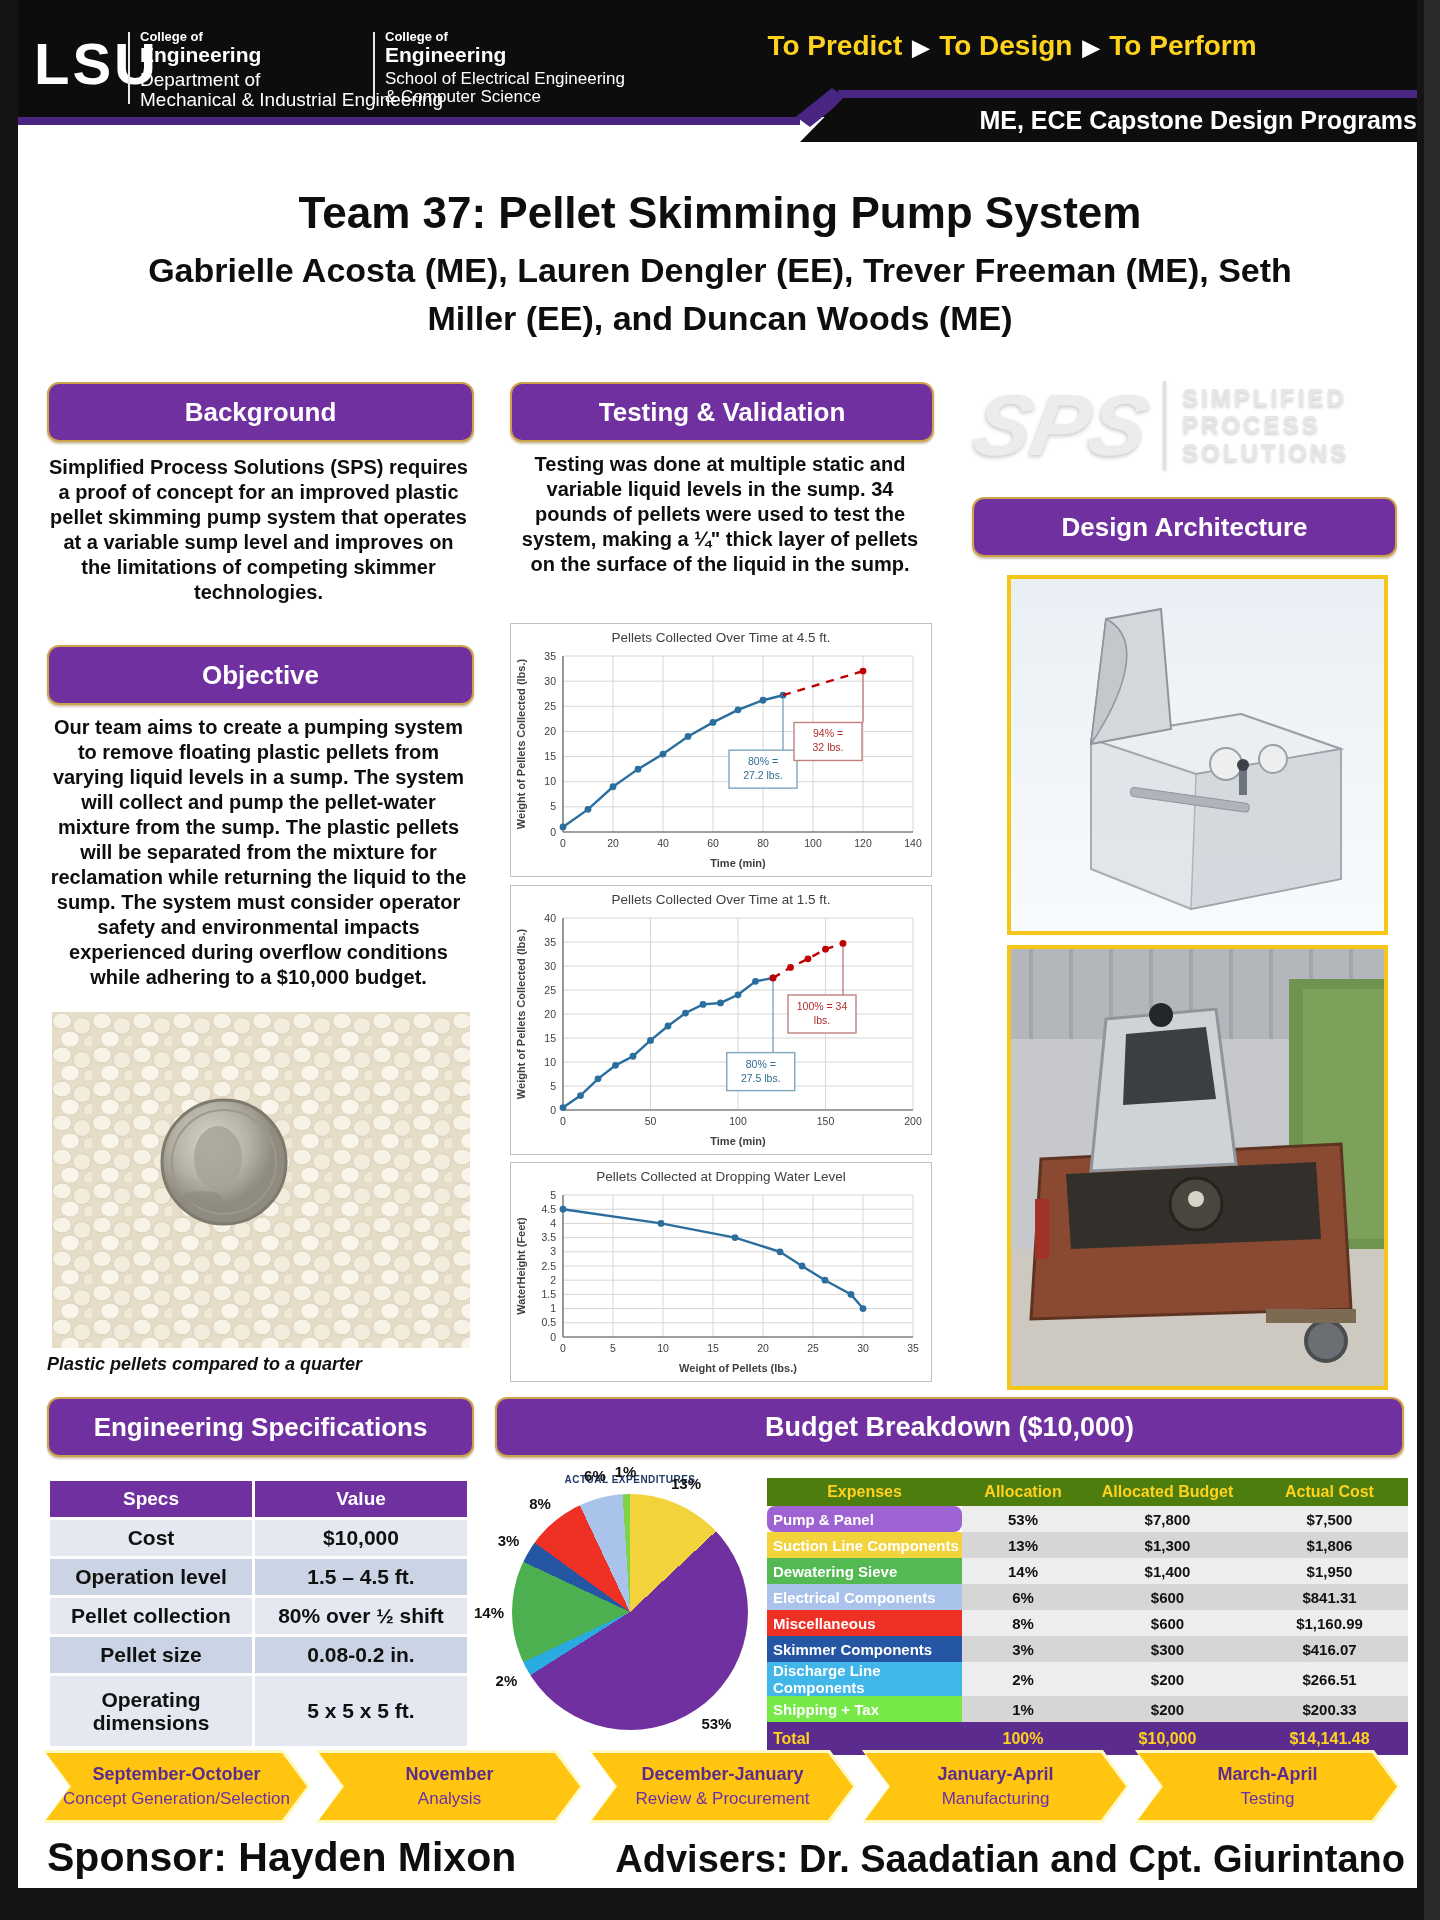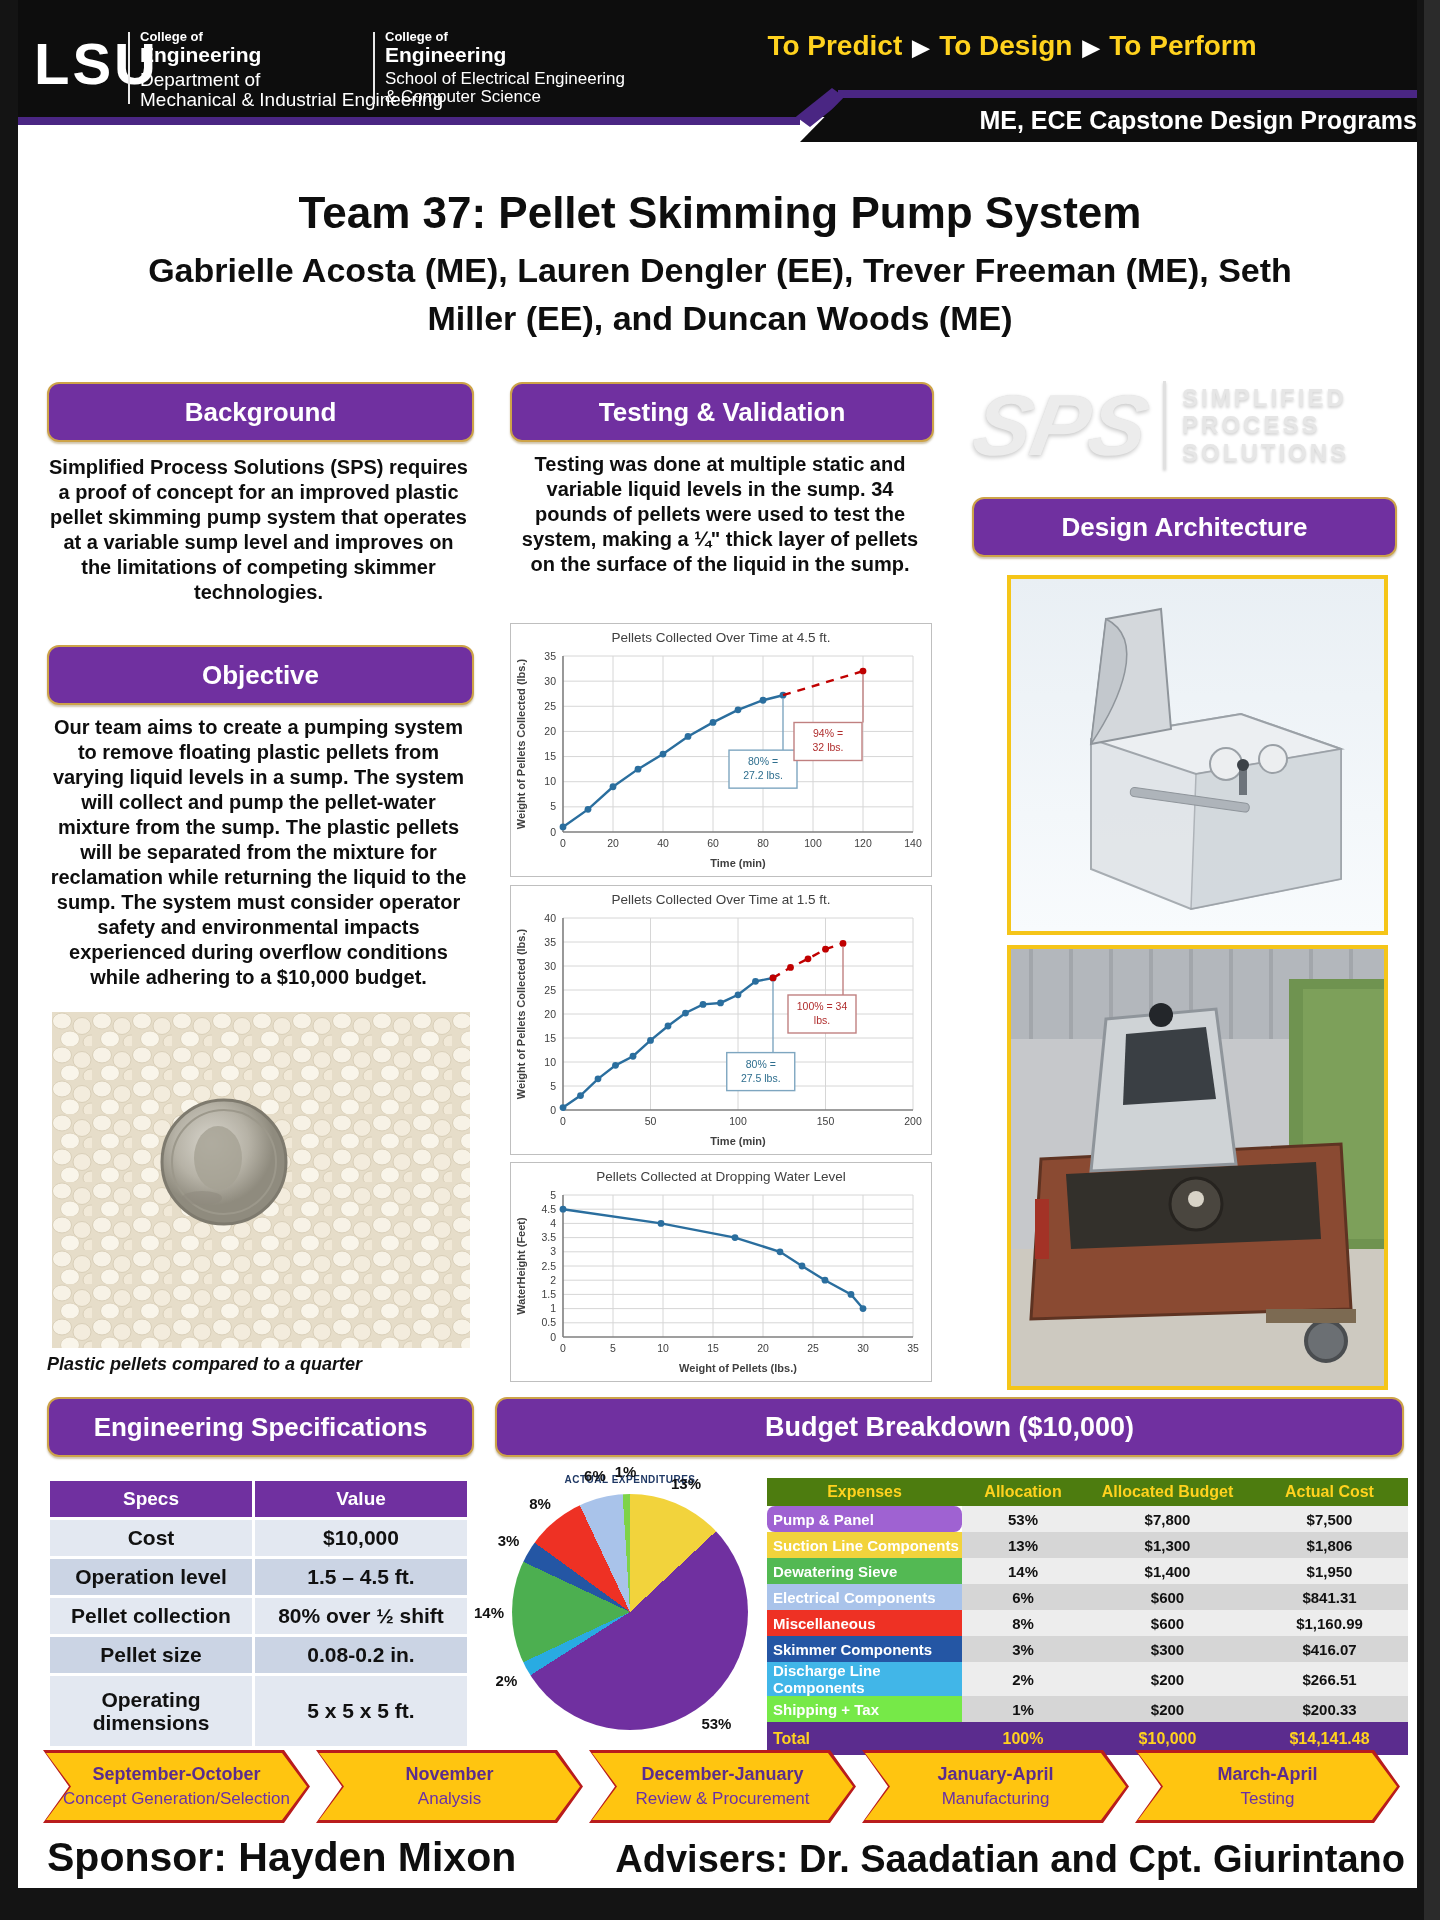"September-October" .chev-outer { background: #b91c1c -> #fef9c3 }
